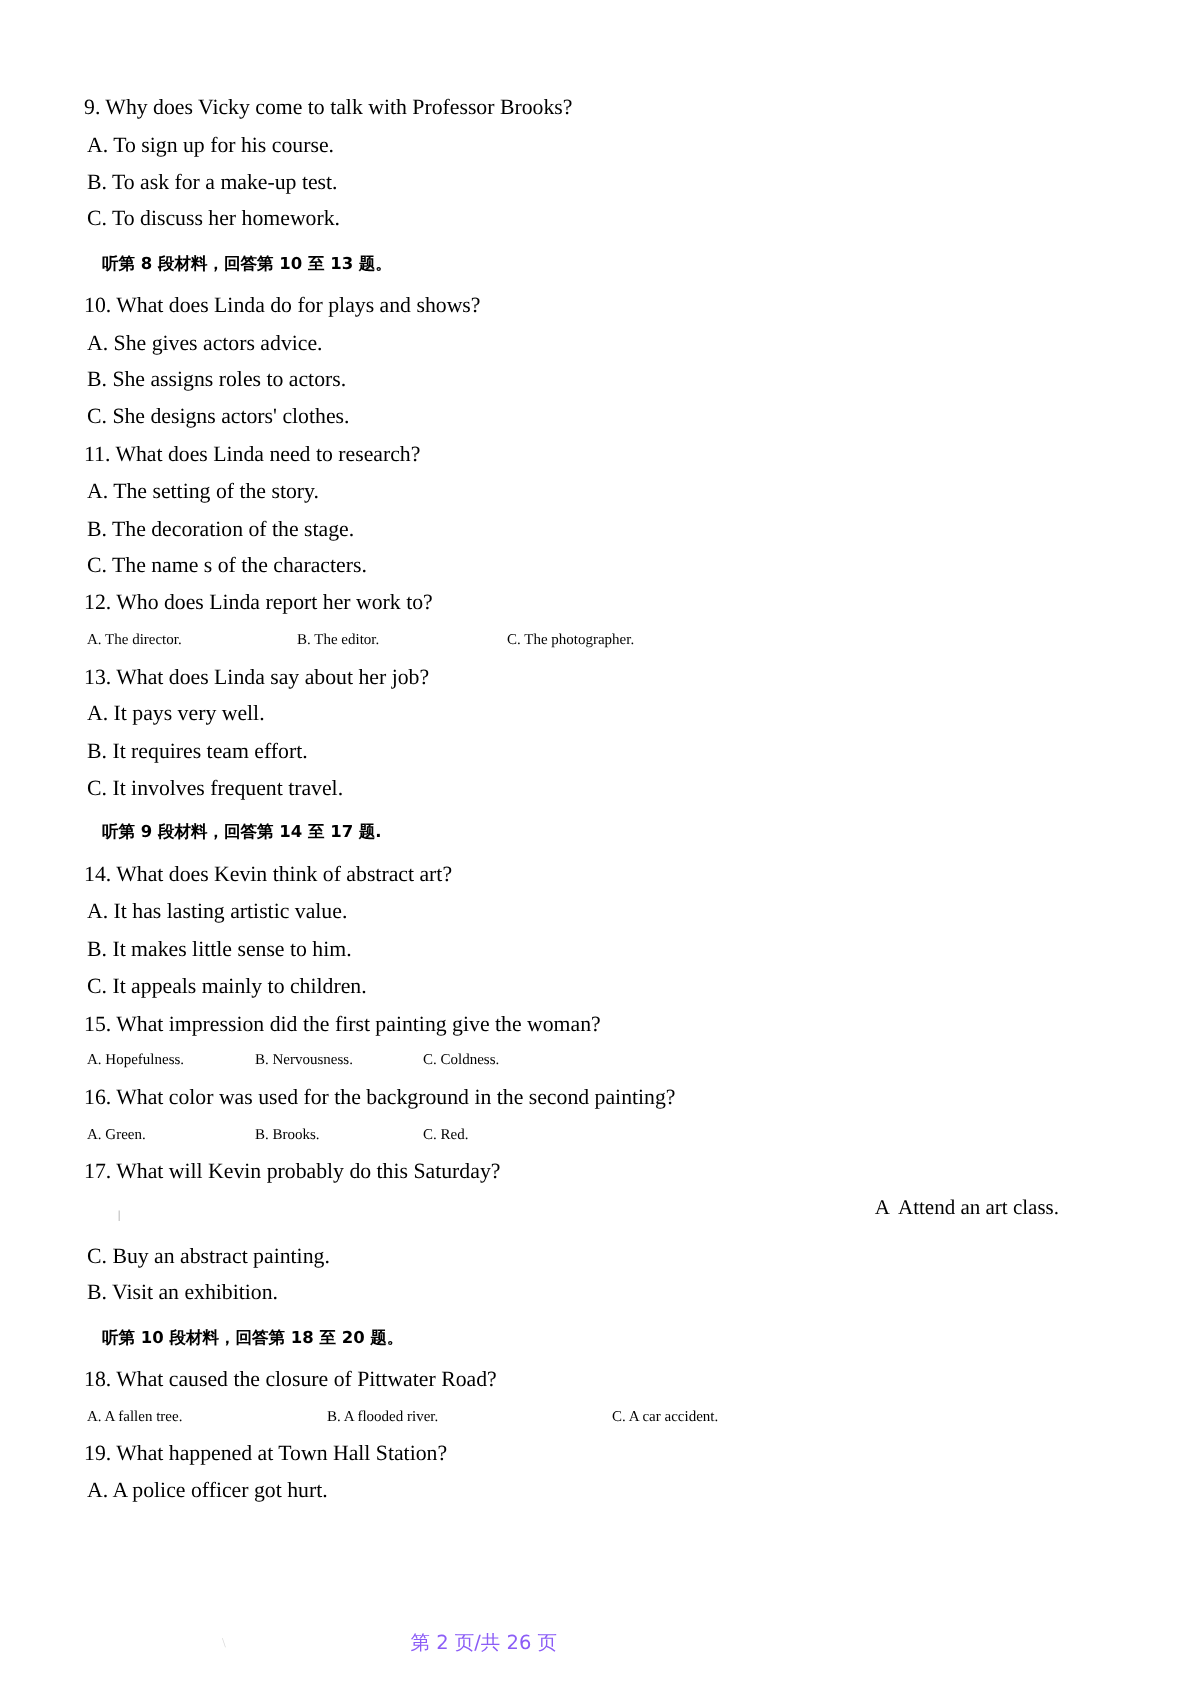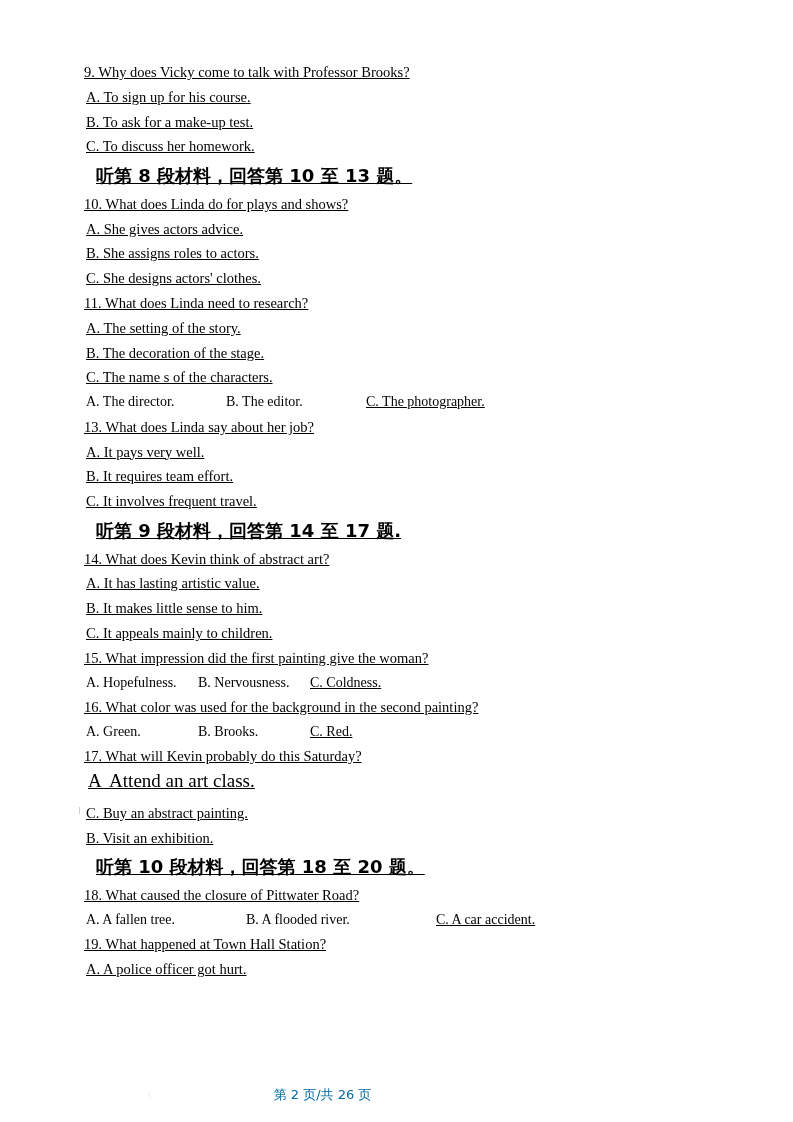"9. Why does Vicky come" .content { left: 84px -> 56px; text-decoration: underline -> none }
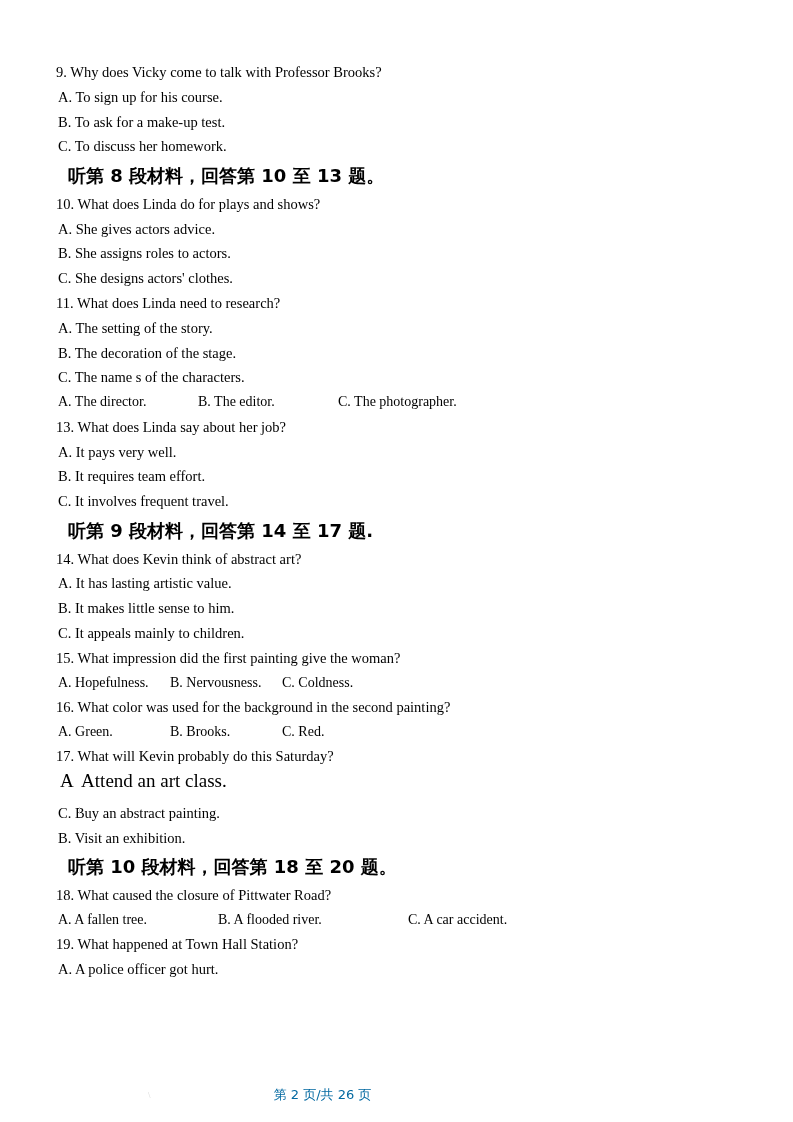"听第 8 段材料，回答第 10 至" .heading { font-size: 18px -> 11px }
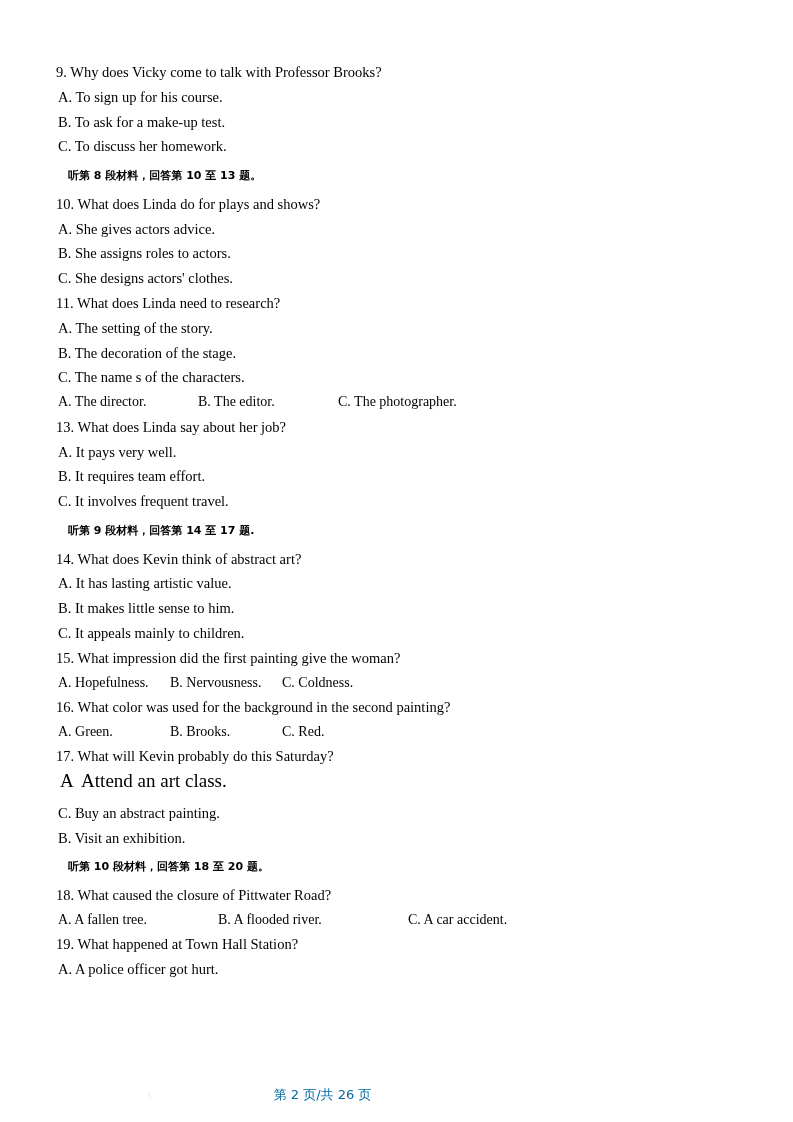"12. Who does Linda report" div.line { html: none -> <div>12. Who does Linda report her work to?</div> }
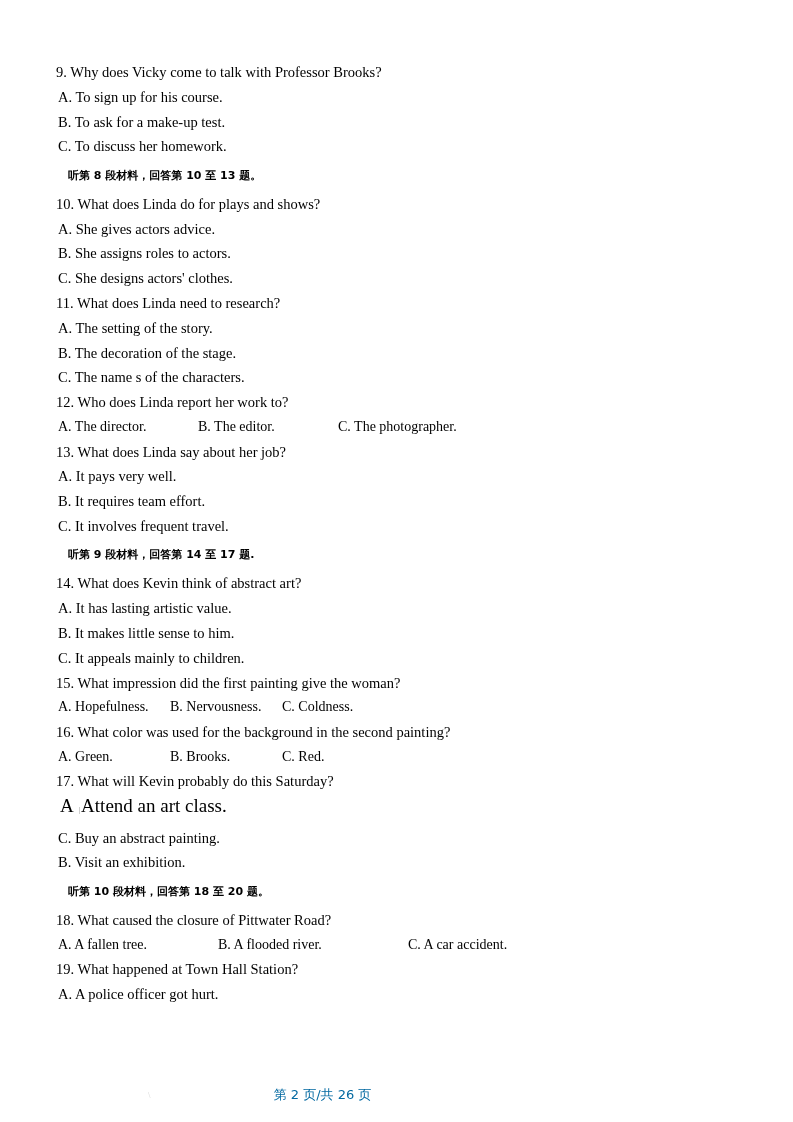"A. The director. B. The" .cols { font-size: 14px -> 10px }
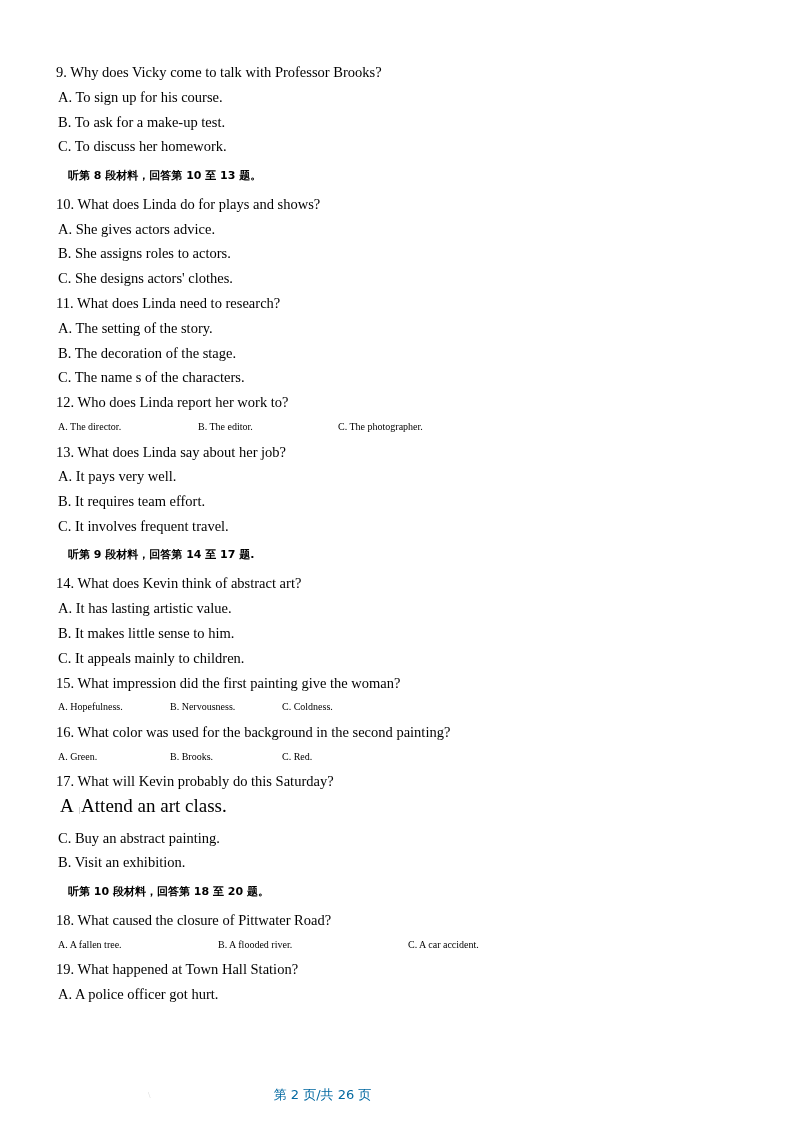"A Attend an art class." .opt-a-17 { font-size: 19px -> 14px; text-align: none -> right }
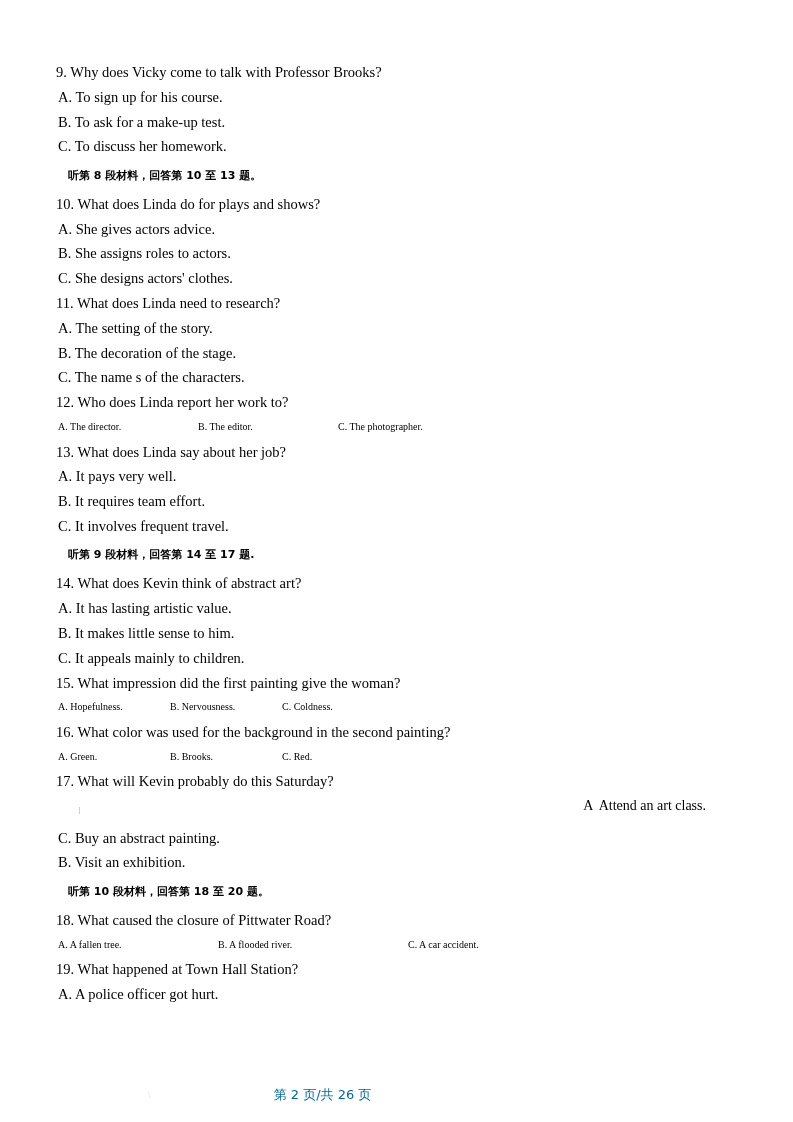"第 2 页/共 26 页" .footer { color: #0369a1 -> #8b5cf6 }
